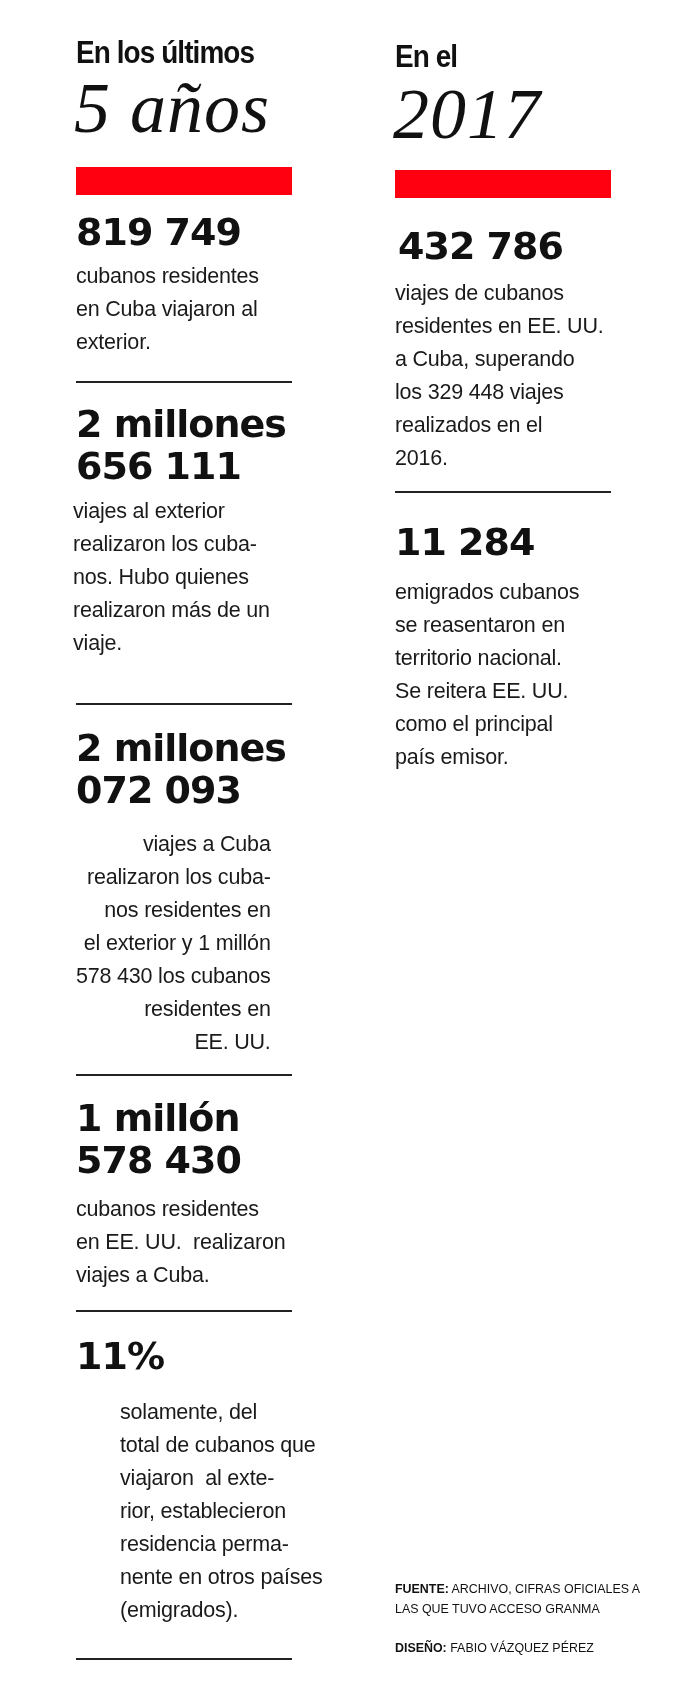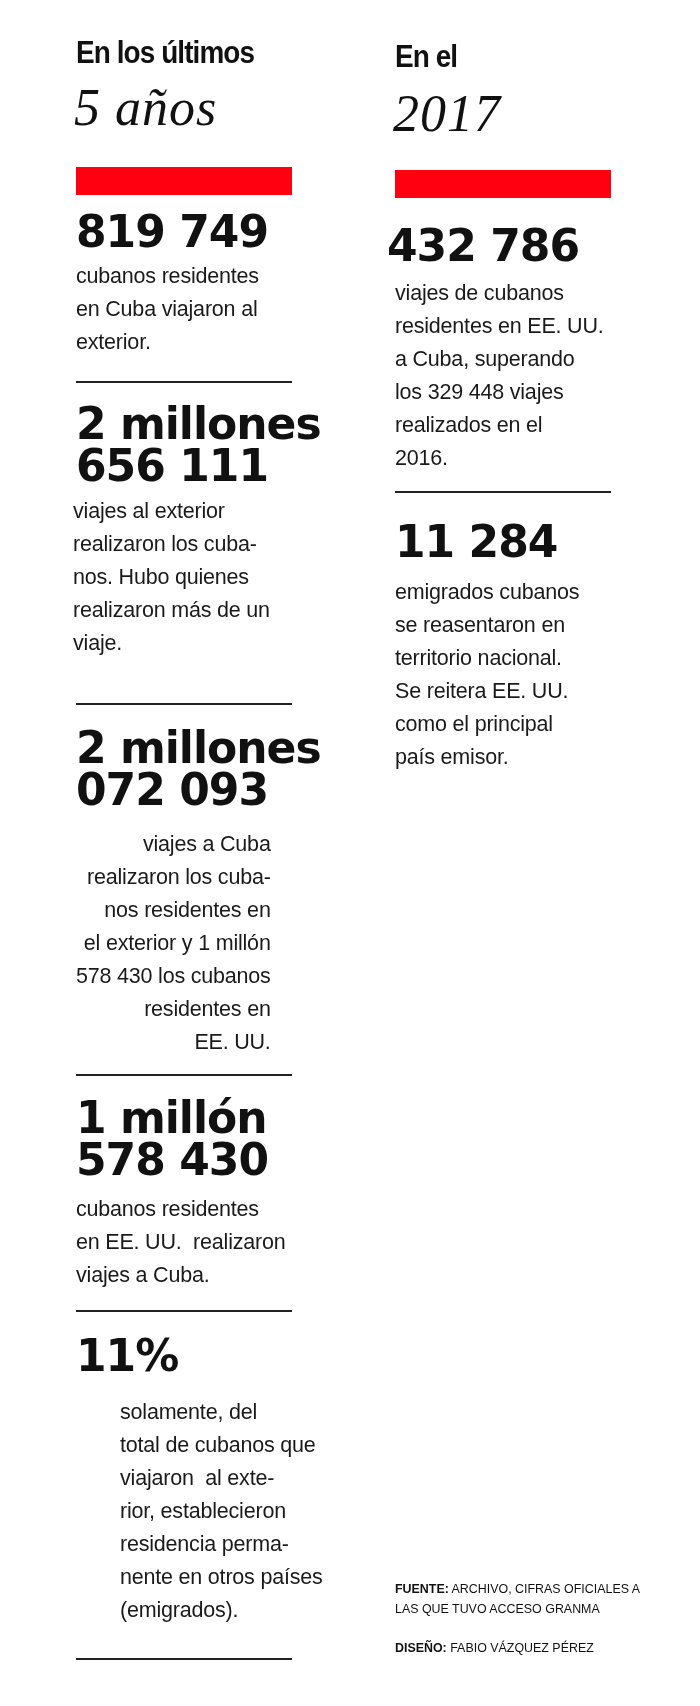"5 años" .big-italic { font-size: 52px -> 72px }
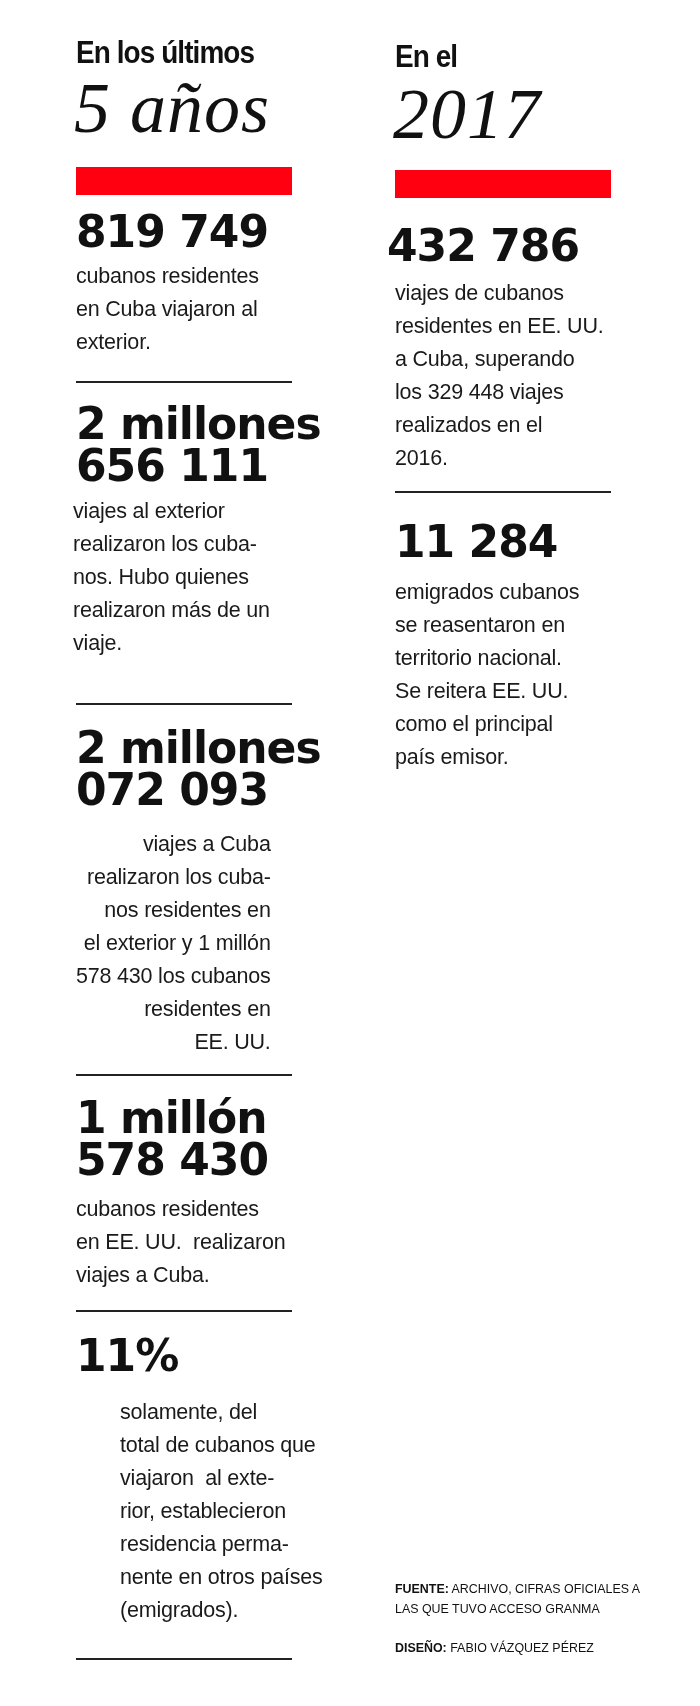"819 749" .fig { font-size: 44px -> 38px }
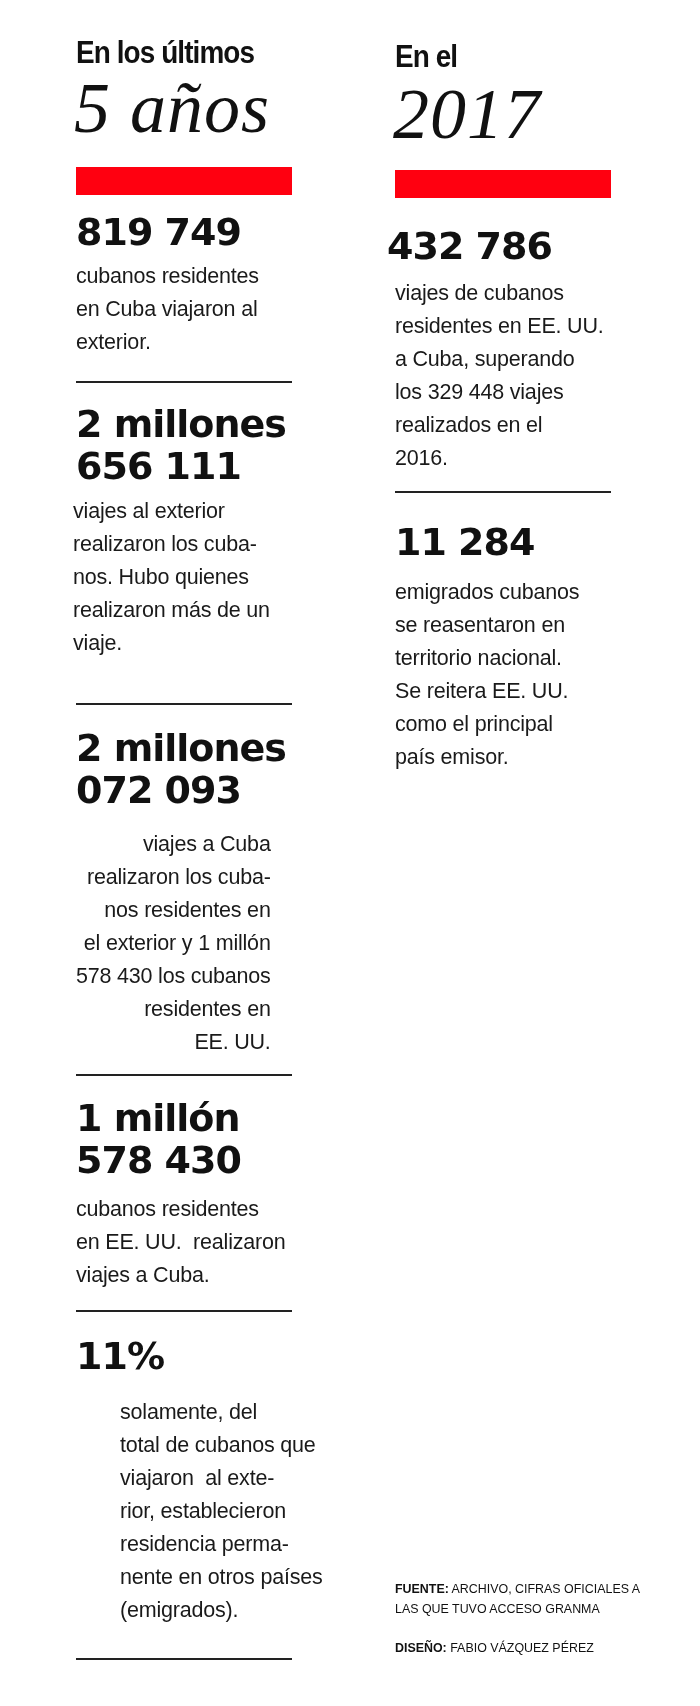"432 786" div.fig { left: 387px -> 398px }
